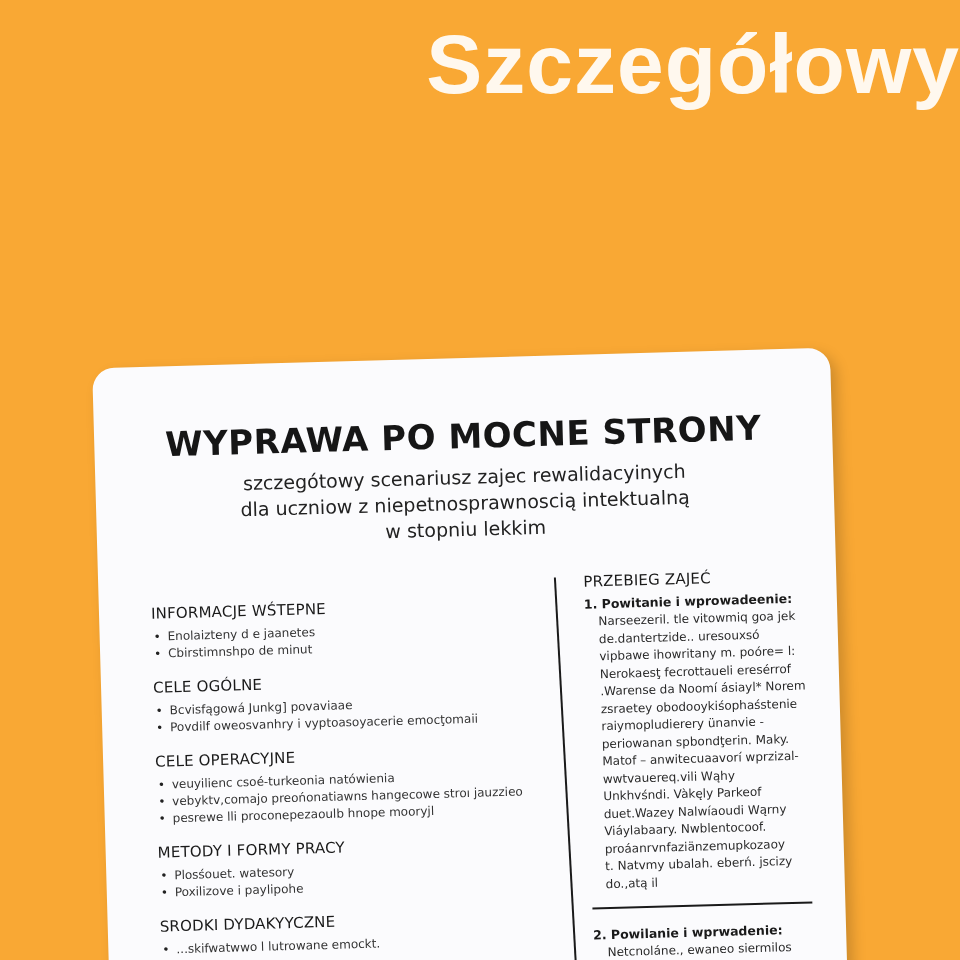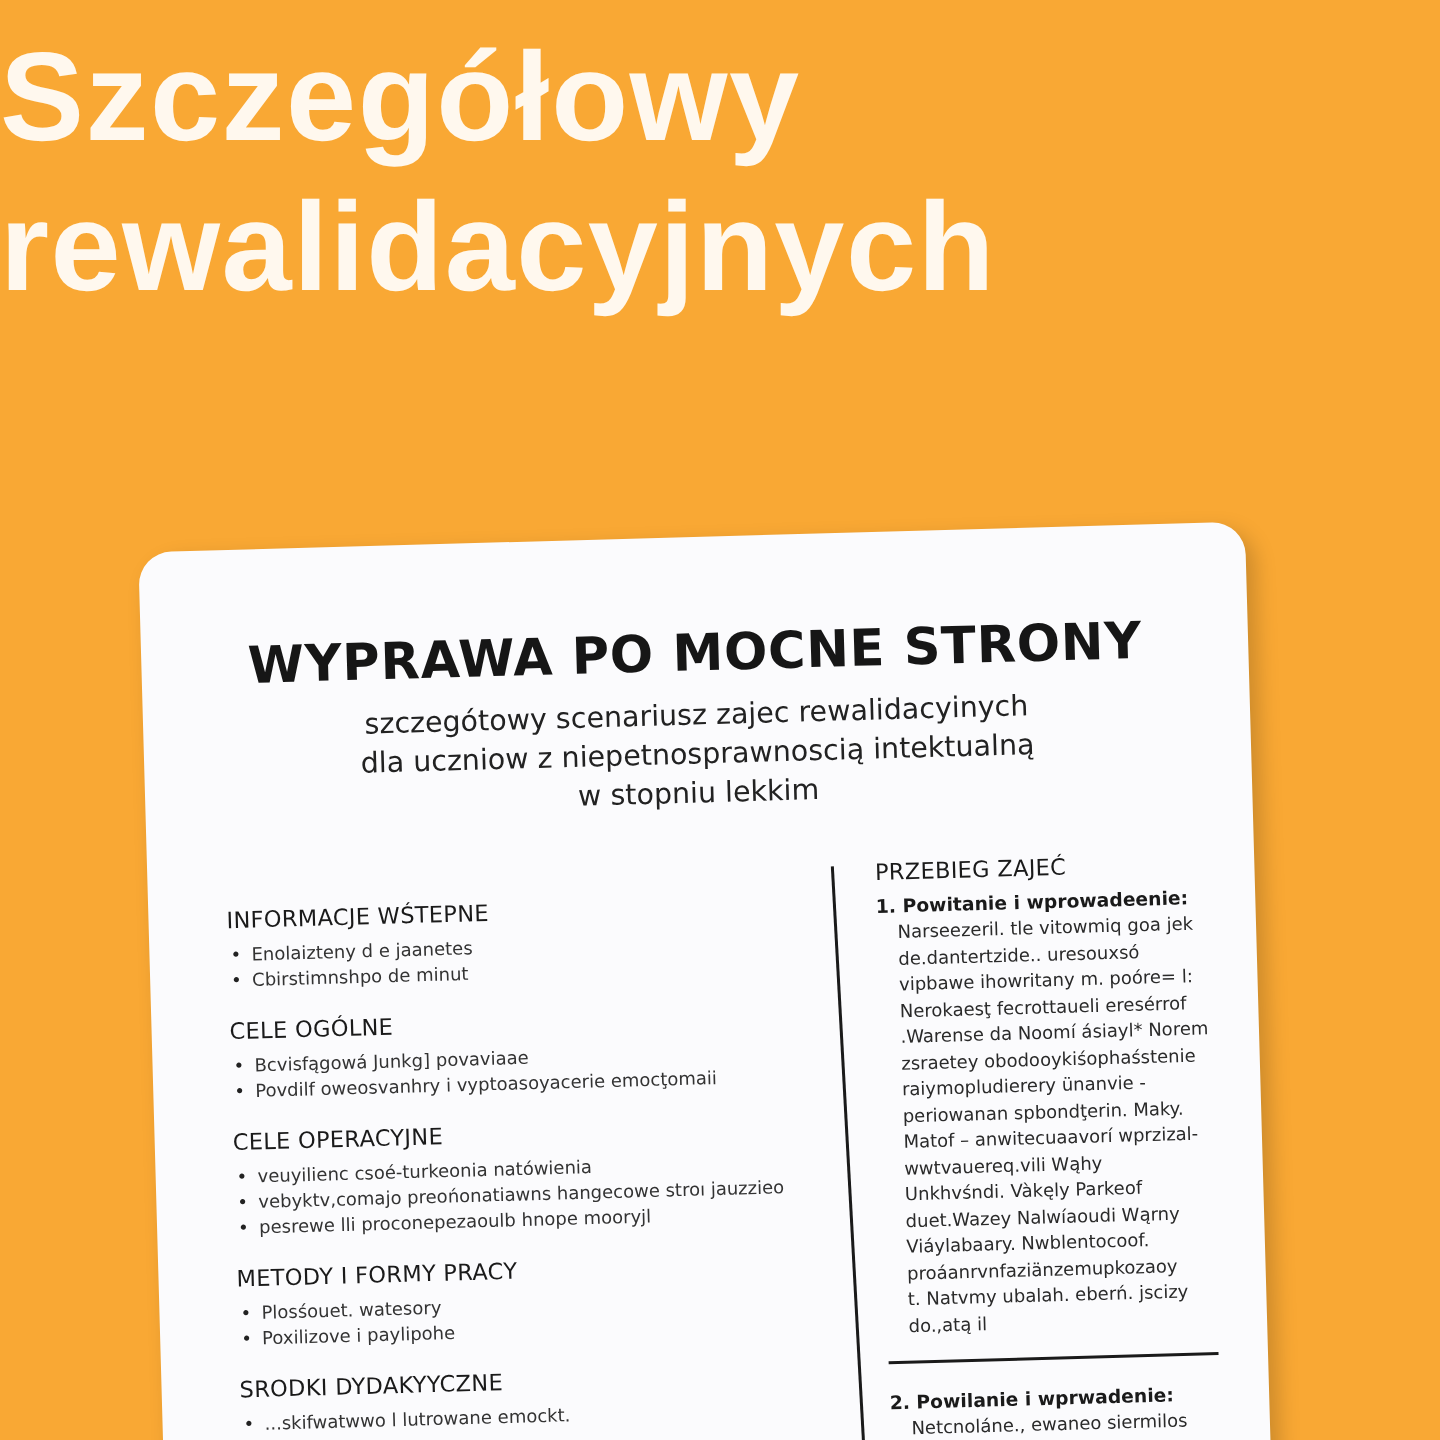"Szczegółowy" .headline { text-align: left -> right }
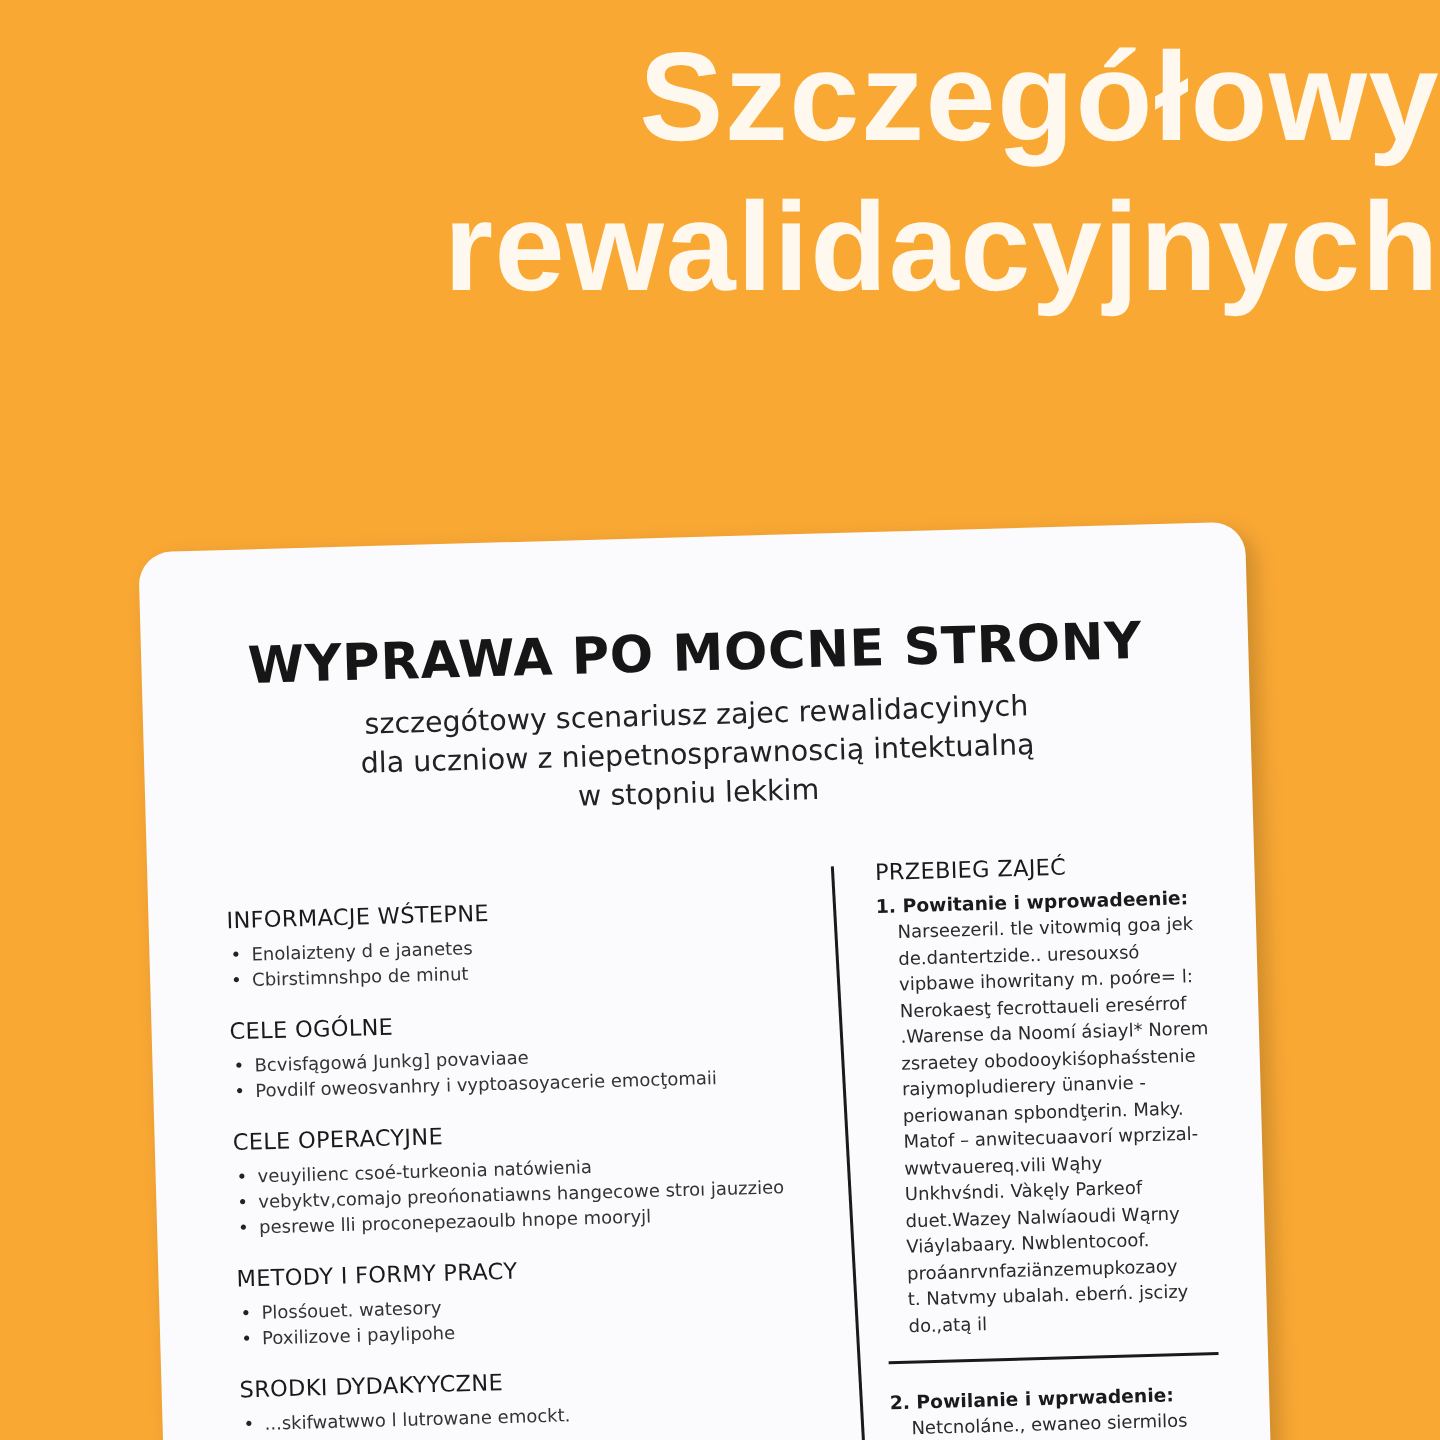"rewalidacyjnych" div { html: <div>rewalidacyjnych</div> -> none }
